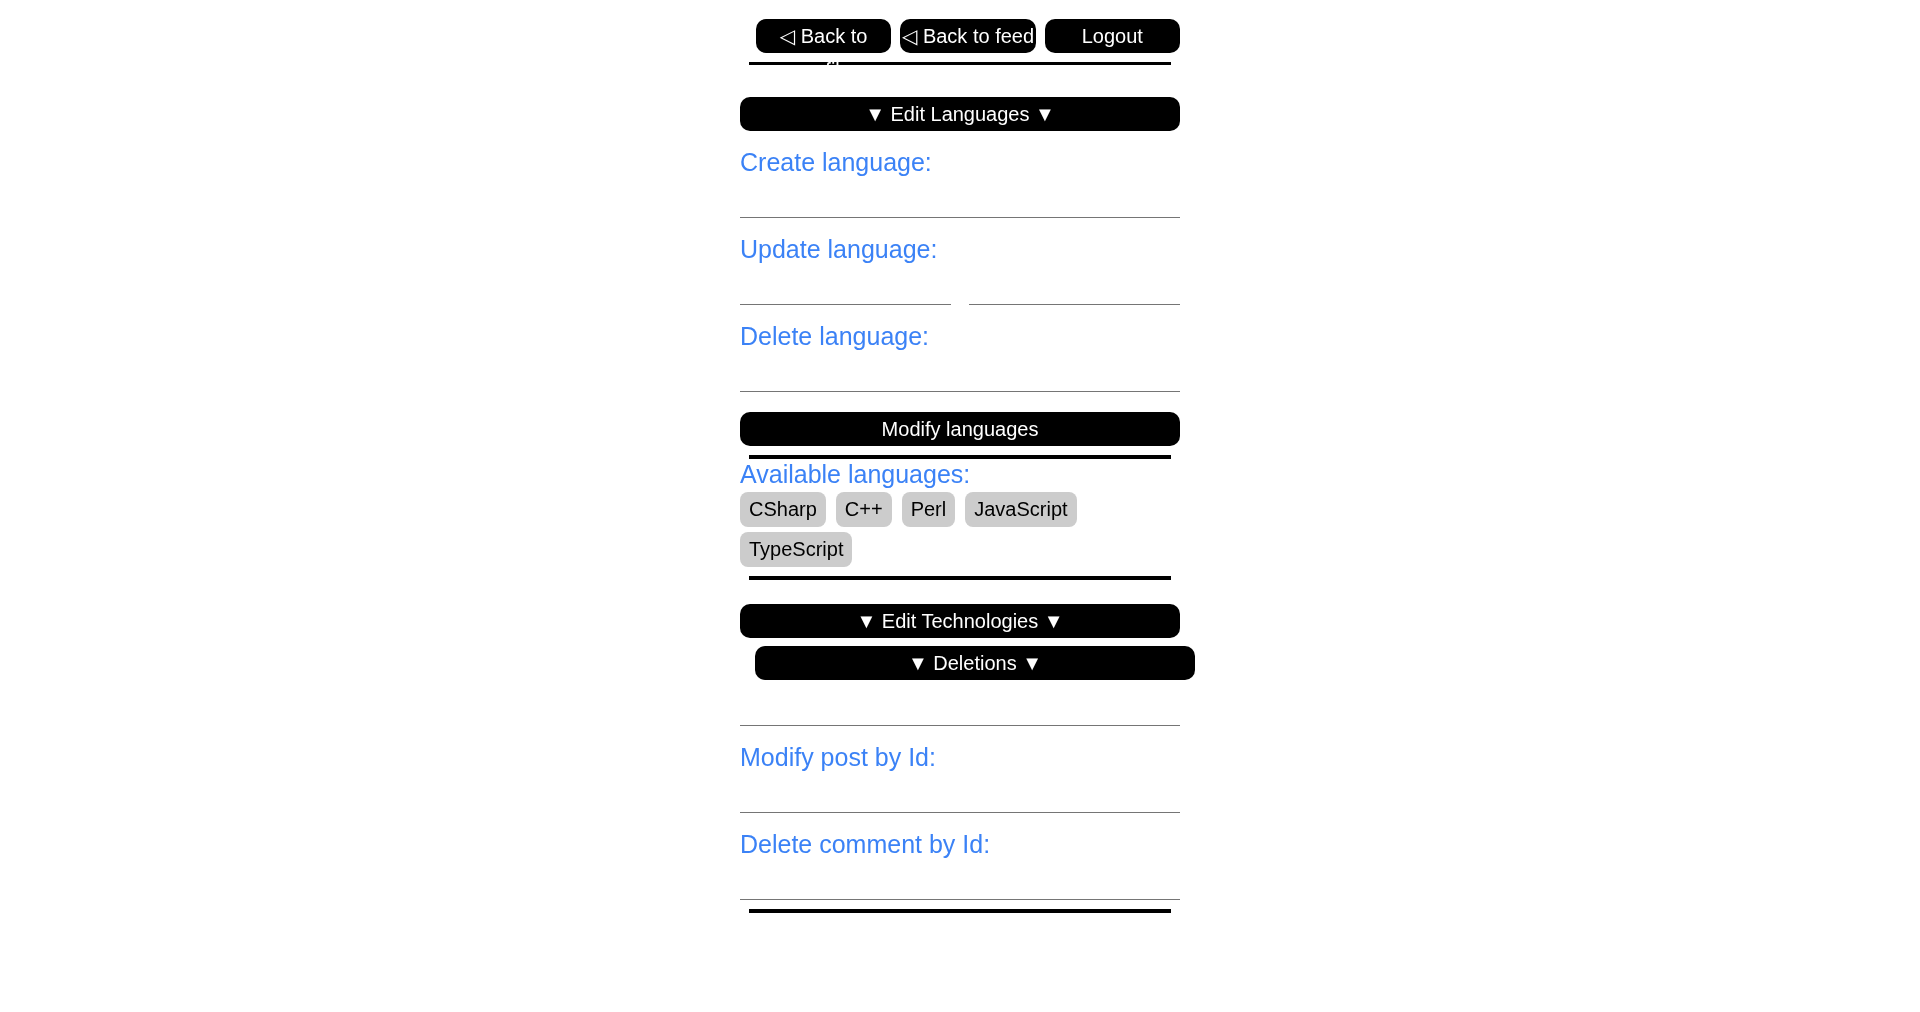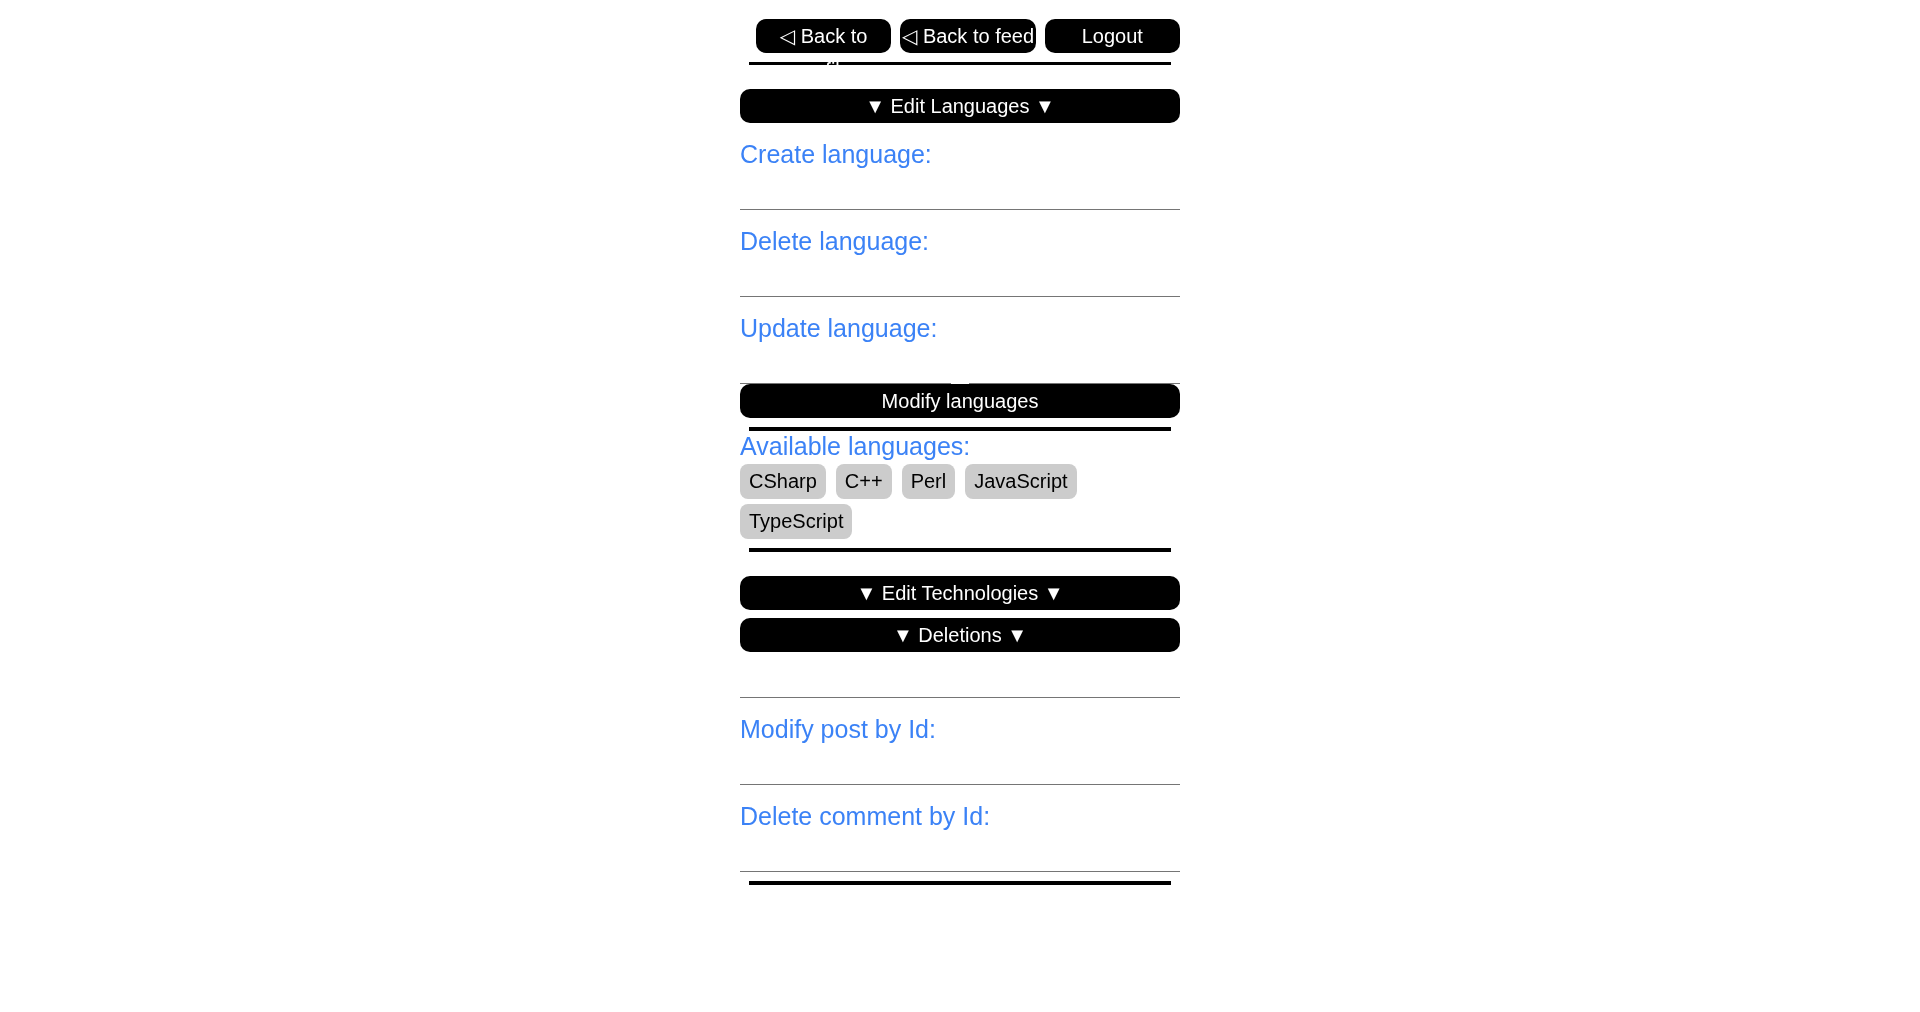"▼ Edit Languages ▼" #edit-languages-toggle { margin-top: 24px -> 32px }
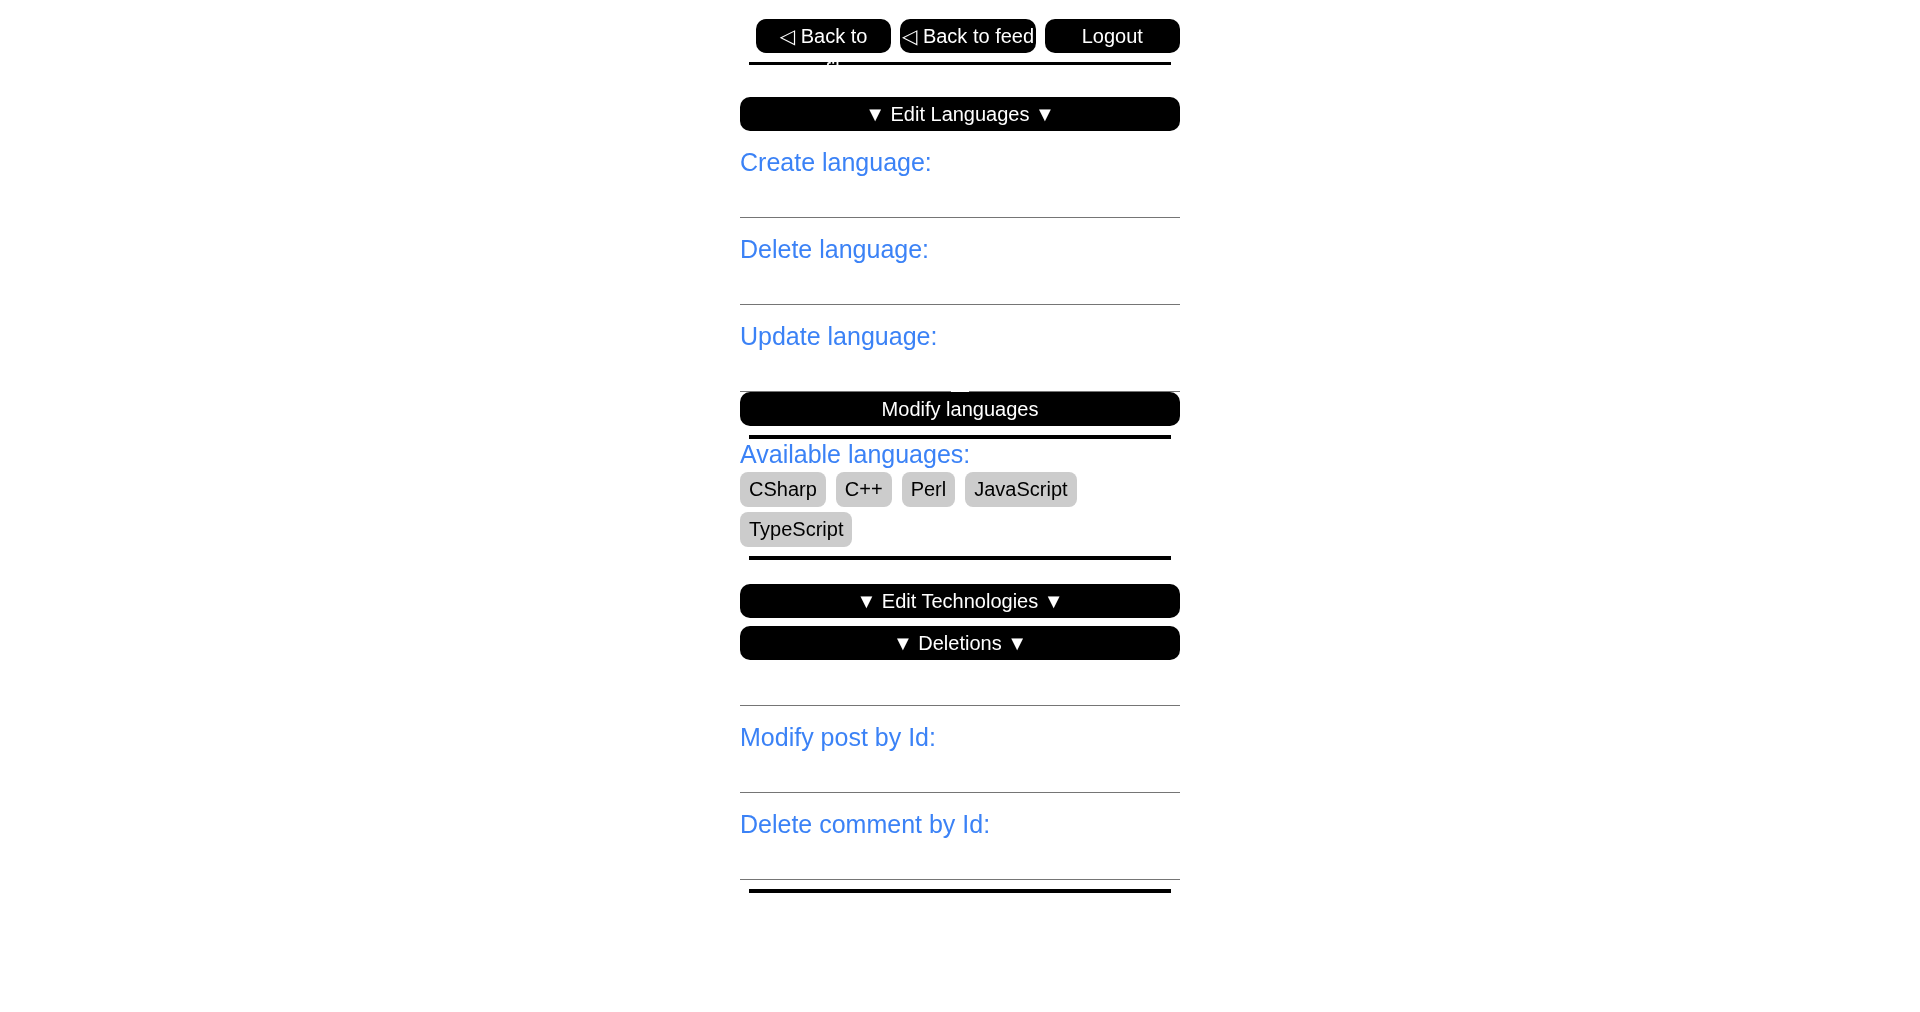"Delete language:" div.group { order: before "Update language:" -> after "Update language:" }
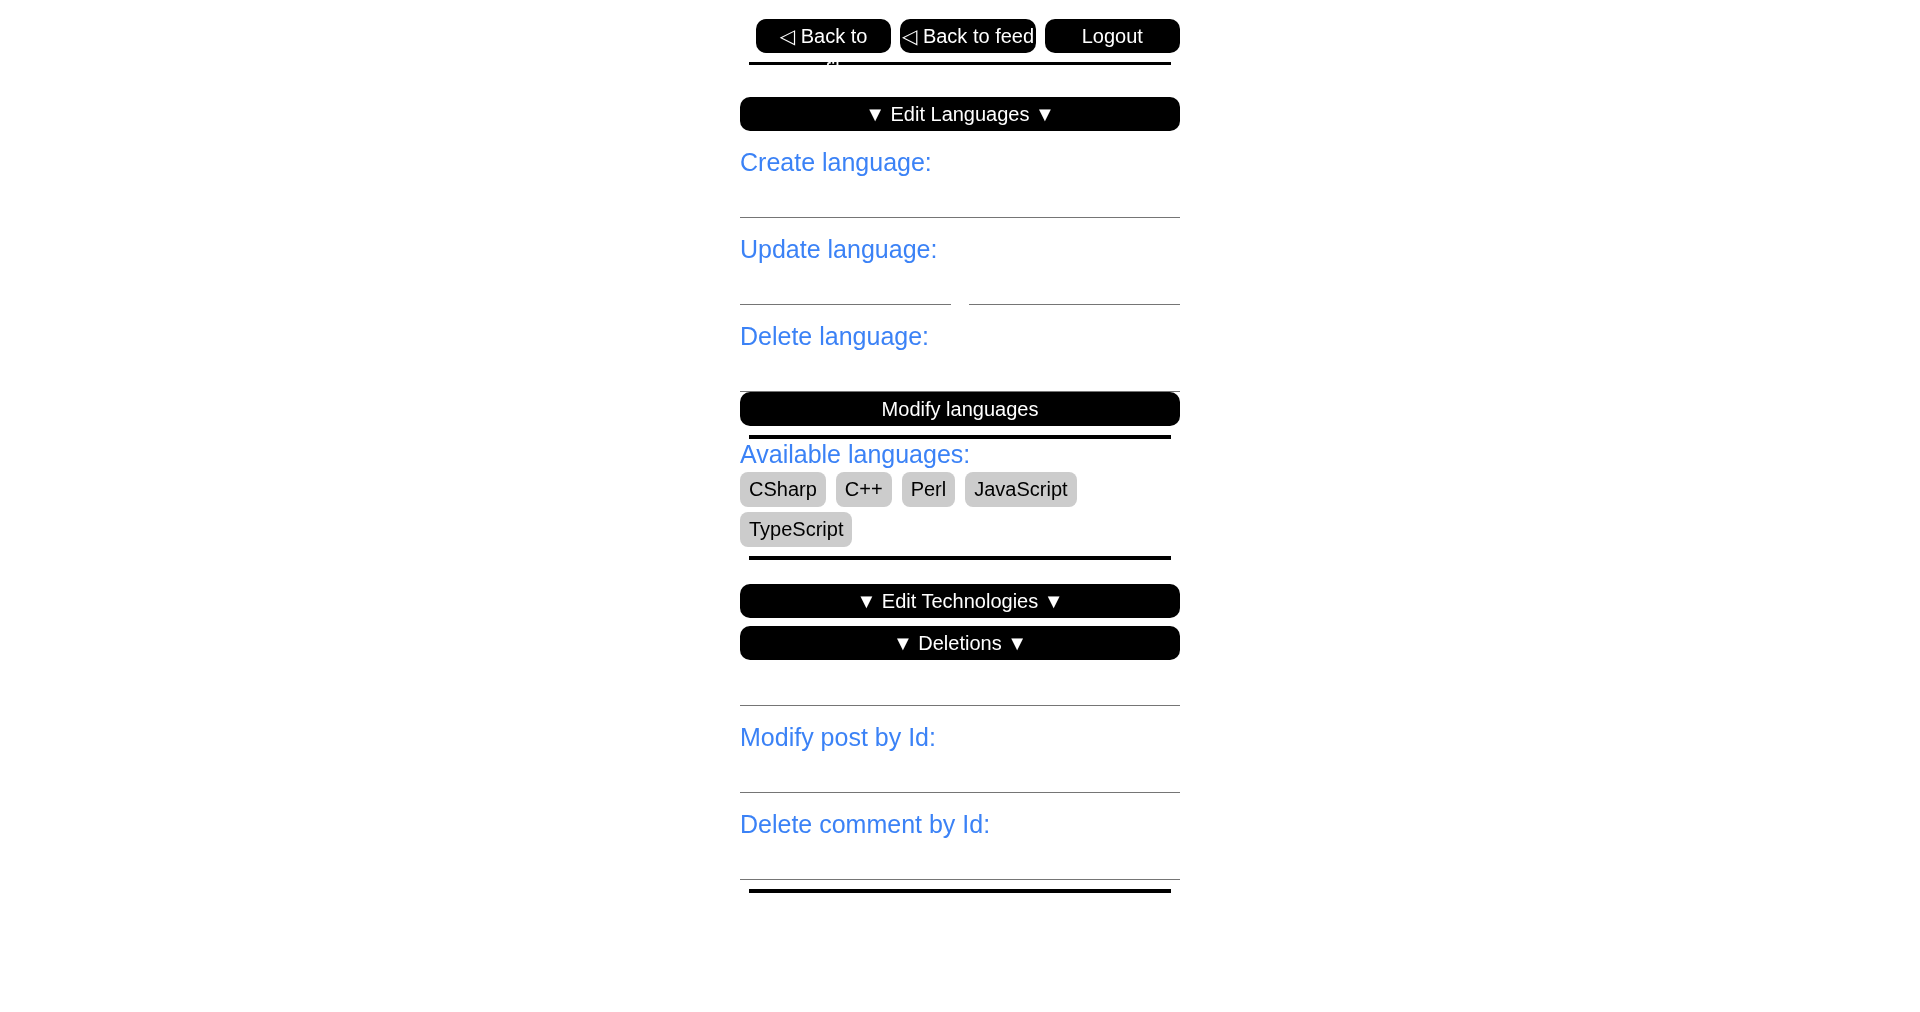"Modify languages" #modify-languages-button { margin-top: none -> 20px }
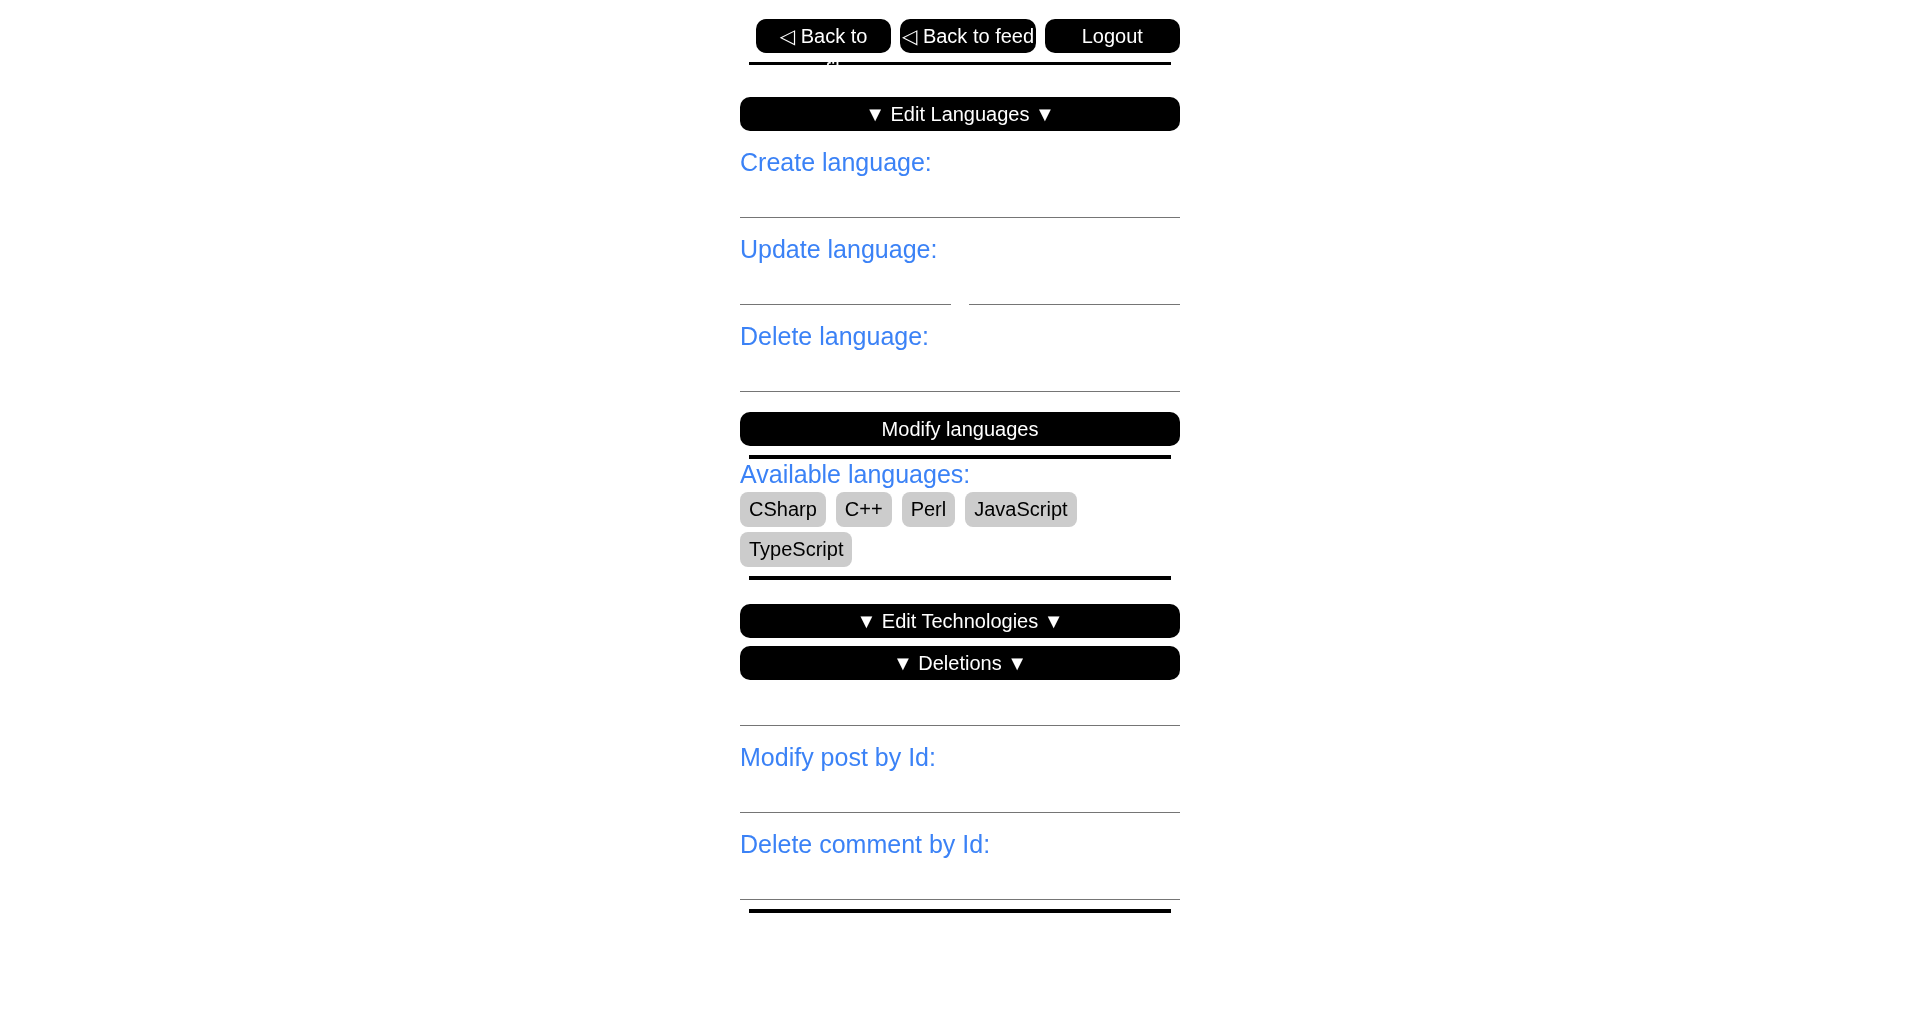"▼ Deletions ▼" #deletions-toggle { margin-left: none -> 15px }
